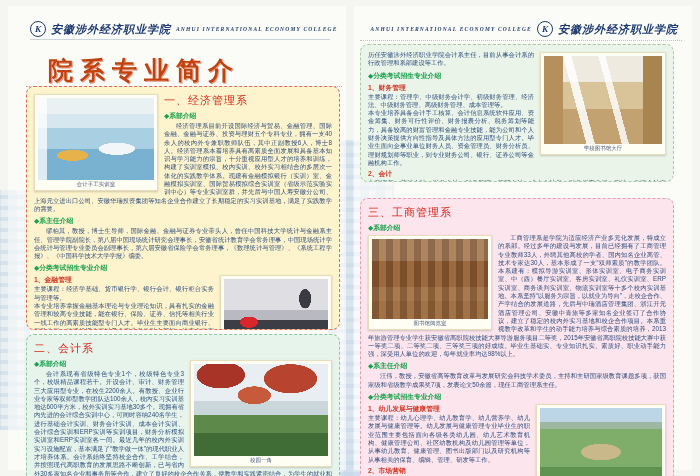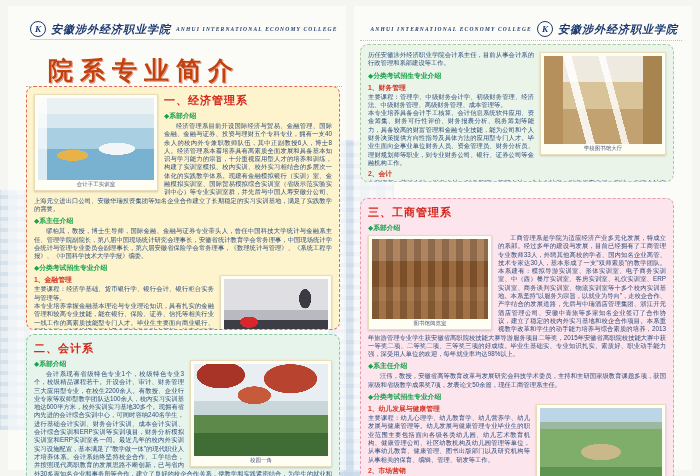"一、经济管理系" .dept-h { font-weight: bold -> normal }
